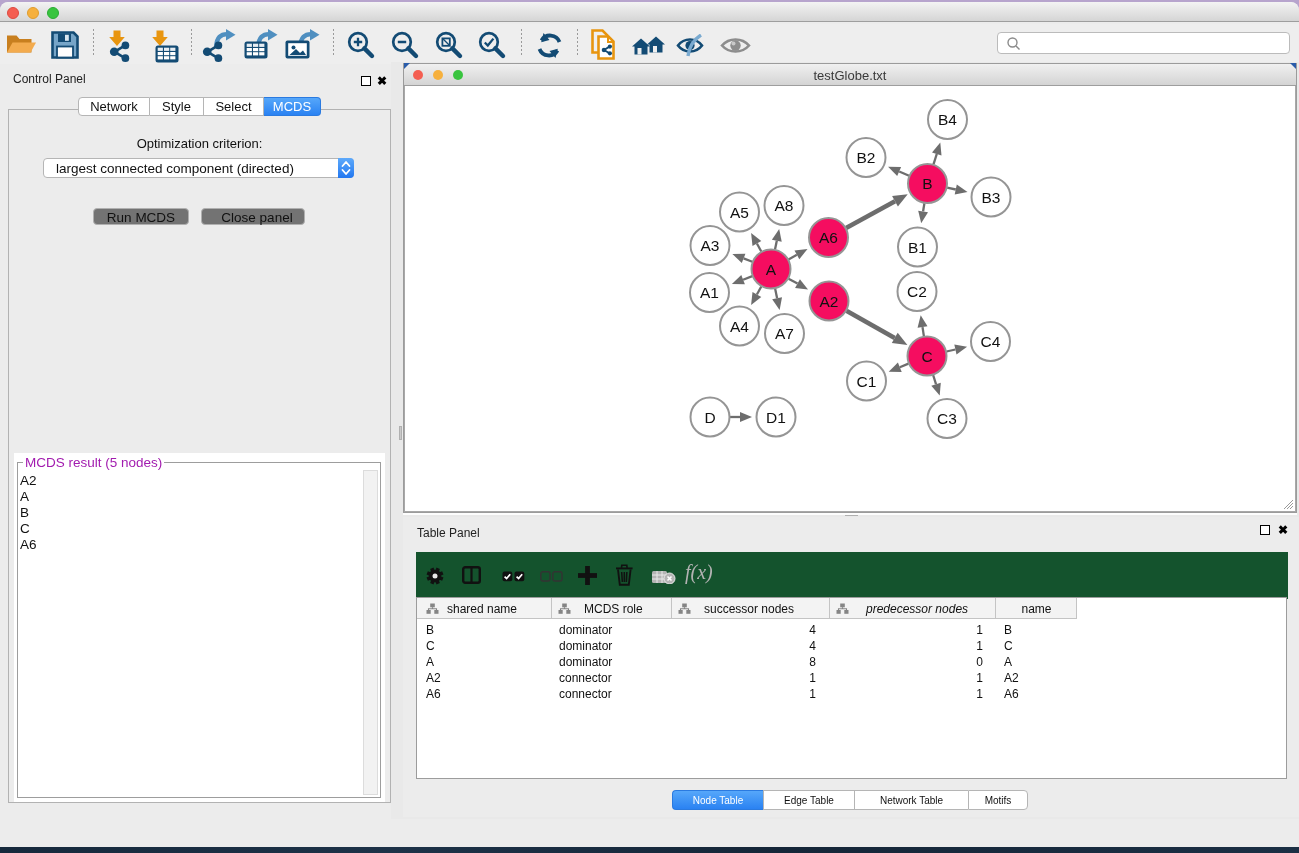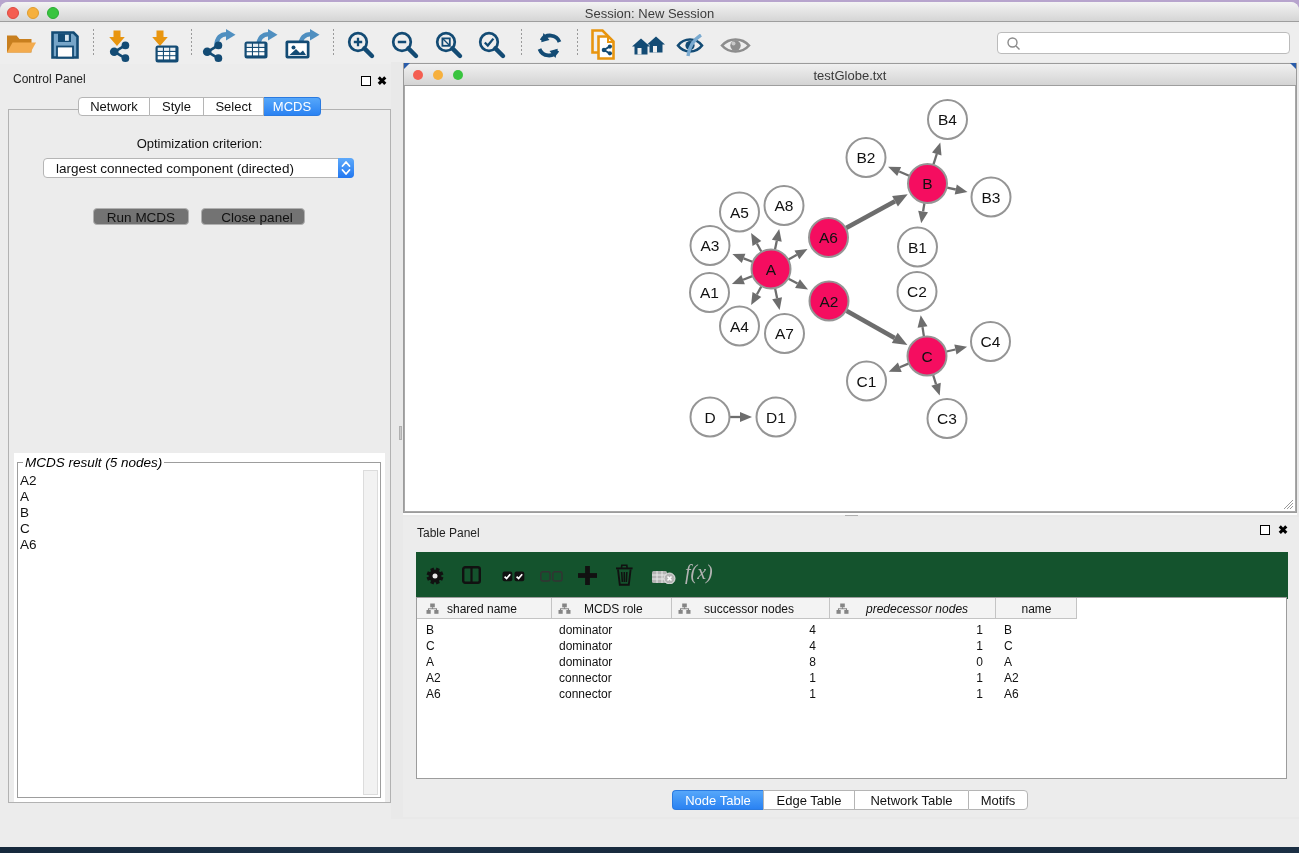"Session: New Session" div.abs { html: <div>Session: New Session</div> -> none }
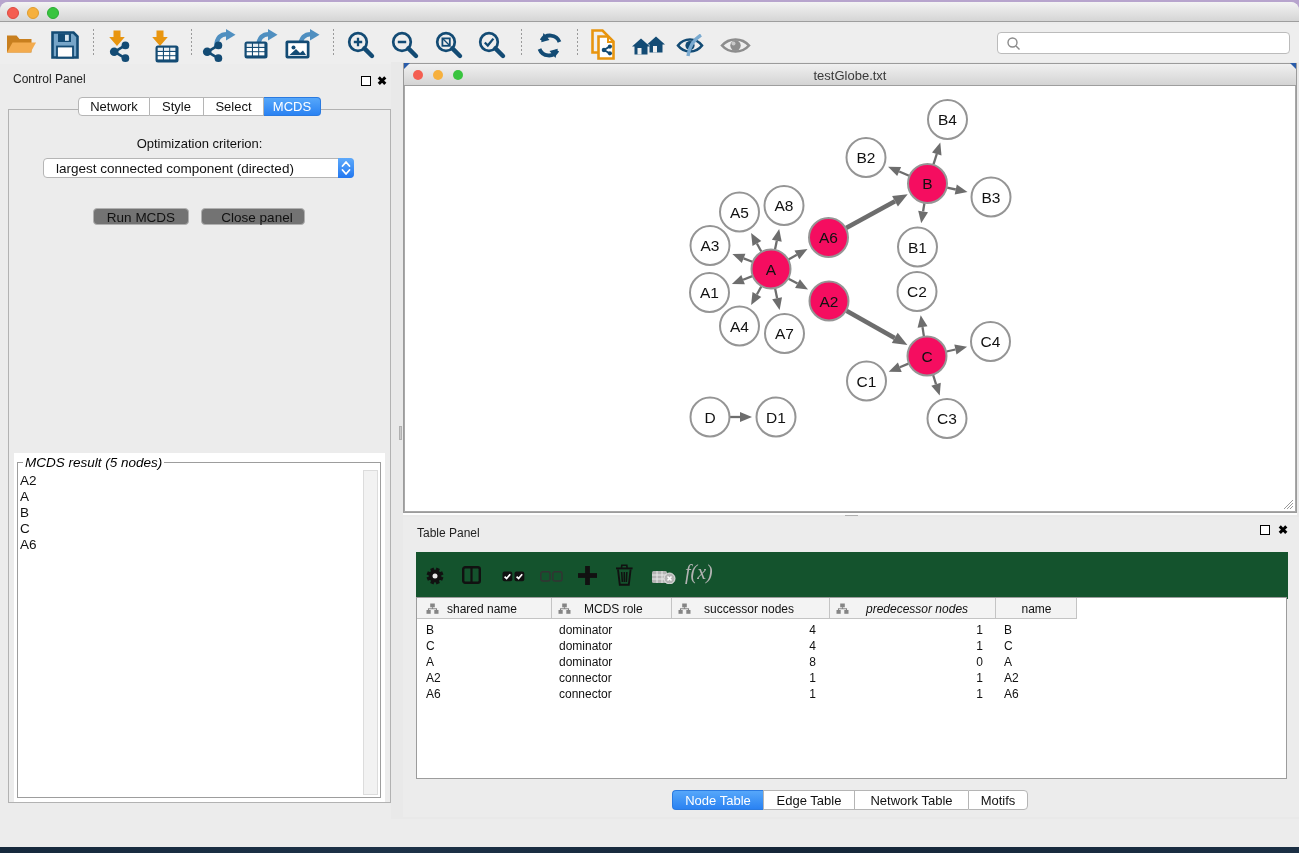"MCDS result (5 nodes)" #fieldset-legend { color: #000000 -> #a21caf; font-style: italic -> none }
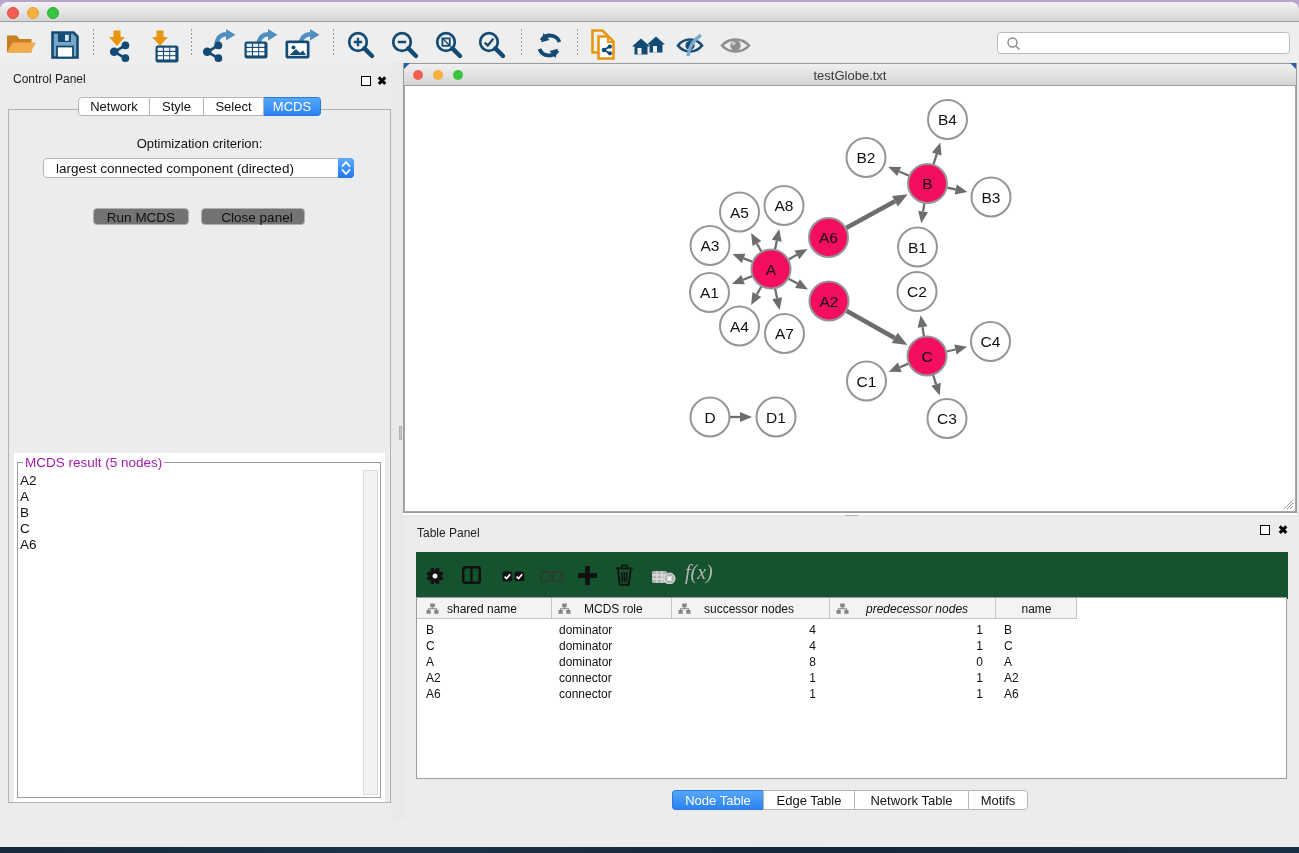"Node Table" .bt-tab { font-size: 13px -> 10px }
